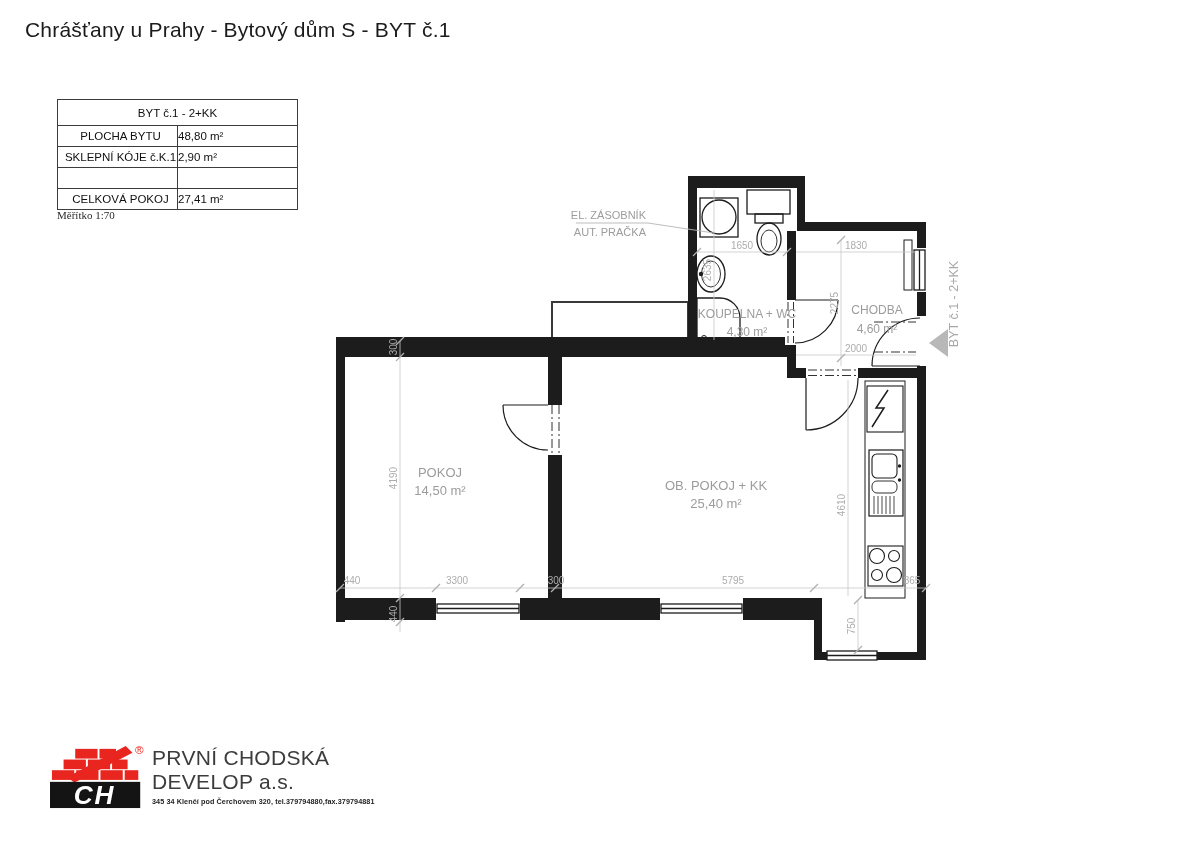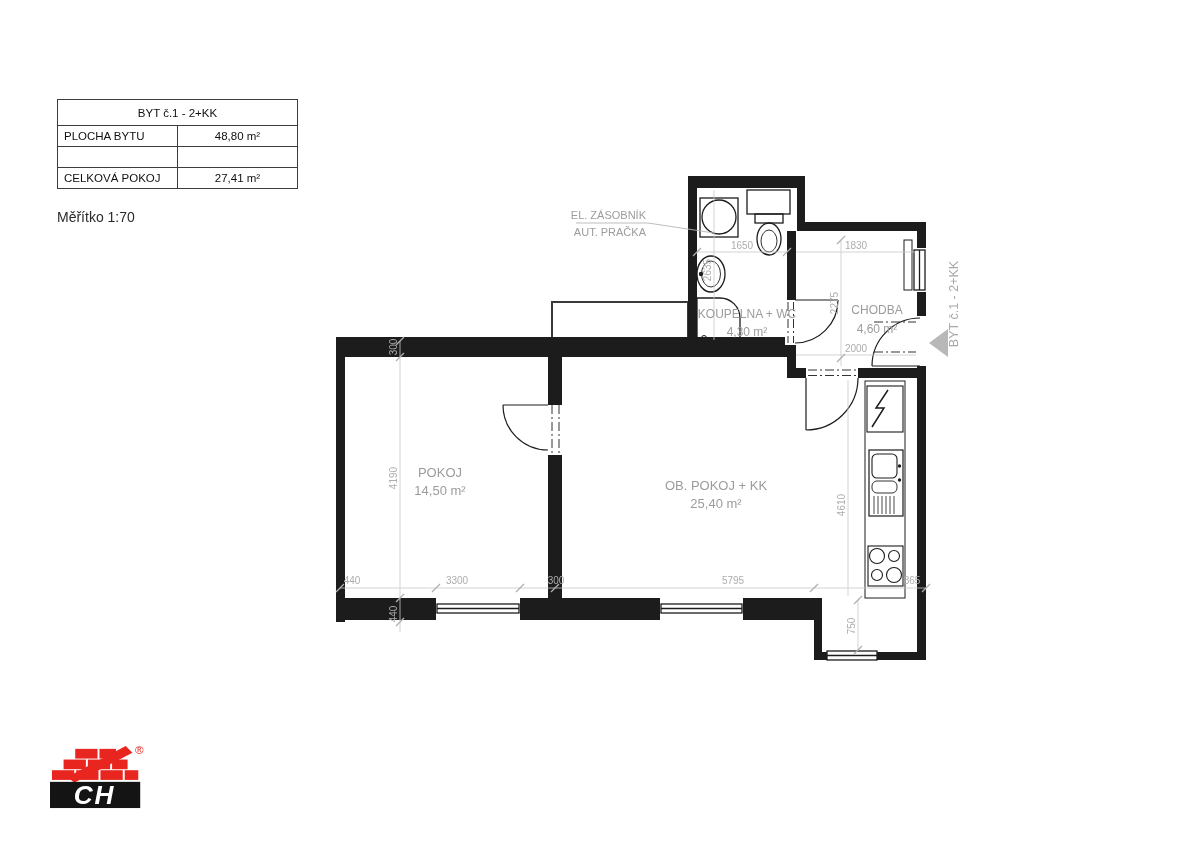"Chrášťany u Prahy - Bytový" div.title { html: none -> <div>Chrášťany u Prahy - Bytový dům S - BYT č.1</div> }
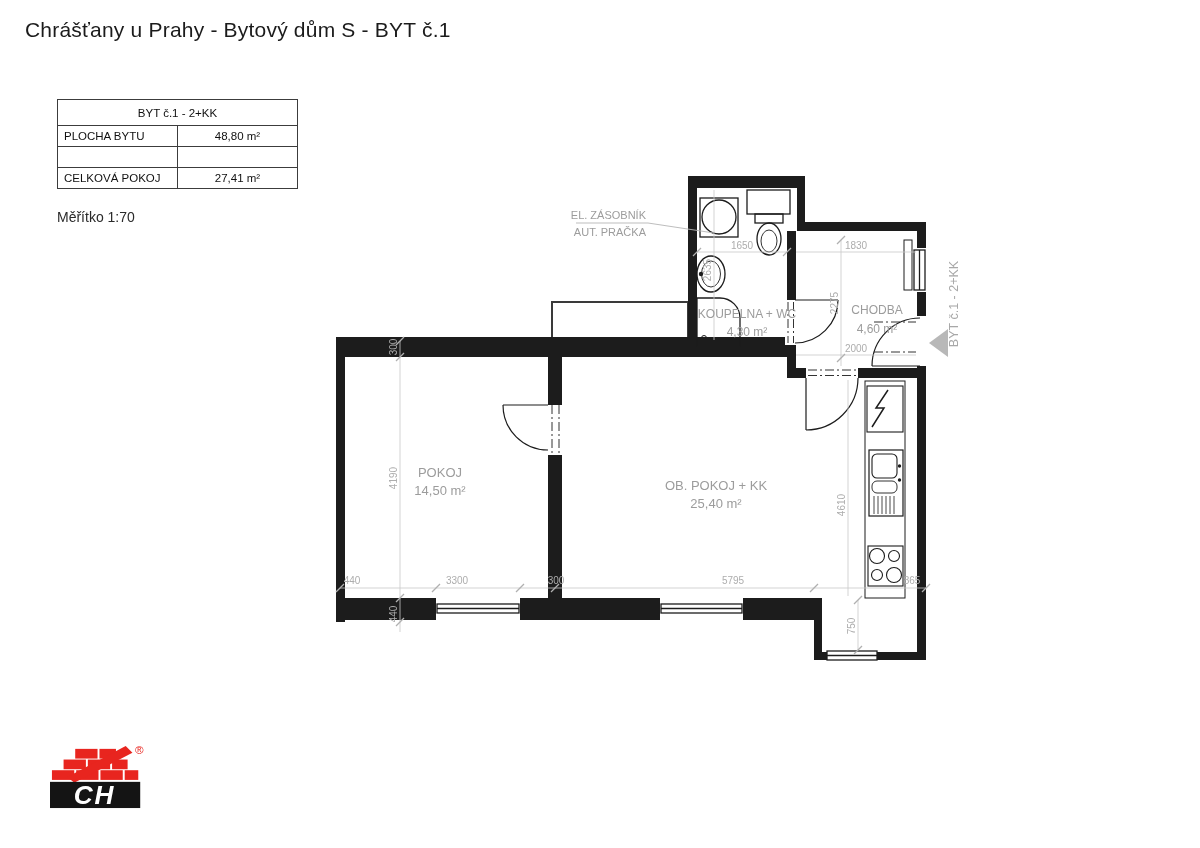"PLOCHA BYTU" table.info td { text-align: none -> center }
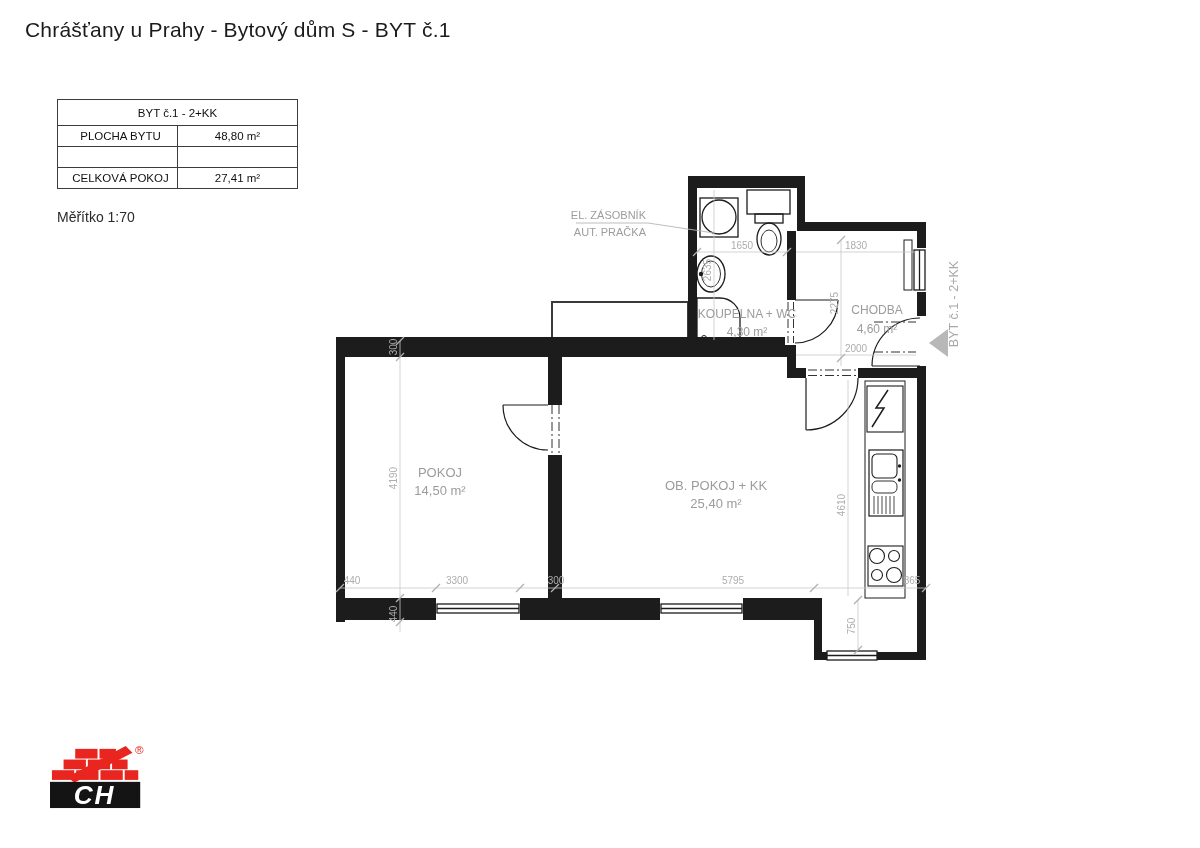"48,80 m²" table.info td.val { text-align: center -> left }
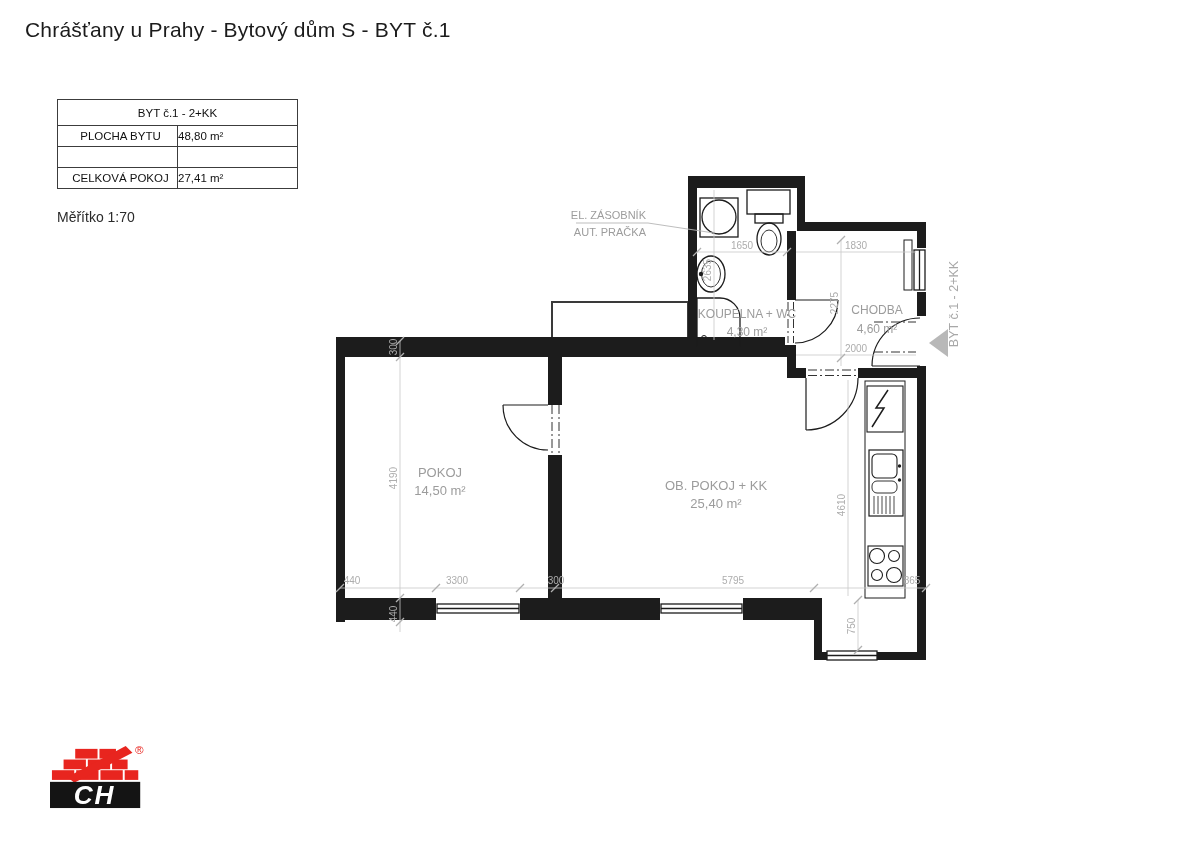"SKLEPNÍ KÓJE č.K.1" tr { html: none -> <tr> <td>SKLEPNÍ KÓJE č.K.1</td> <td>2,90 m²</td> </tr> }
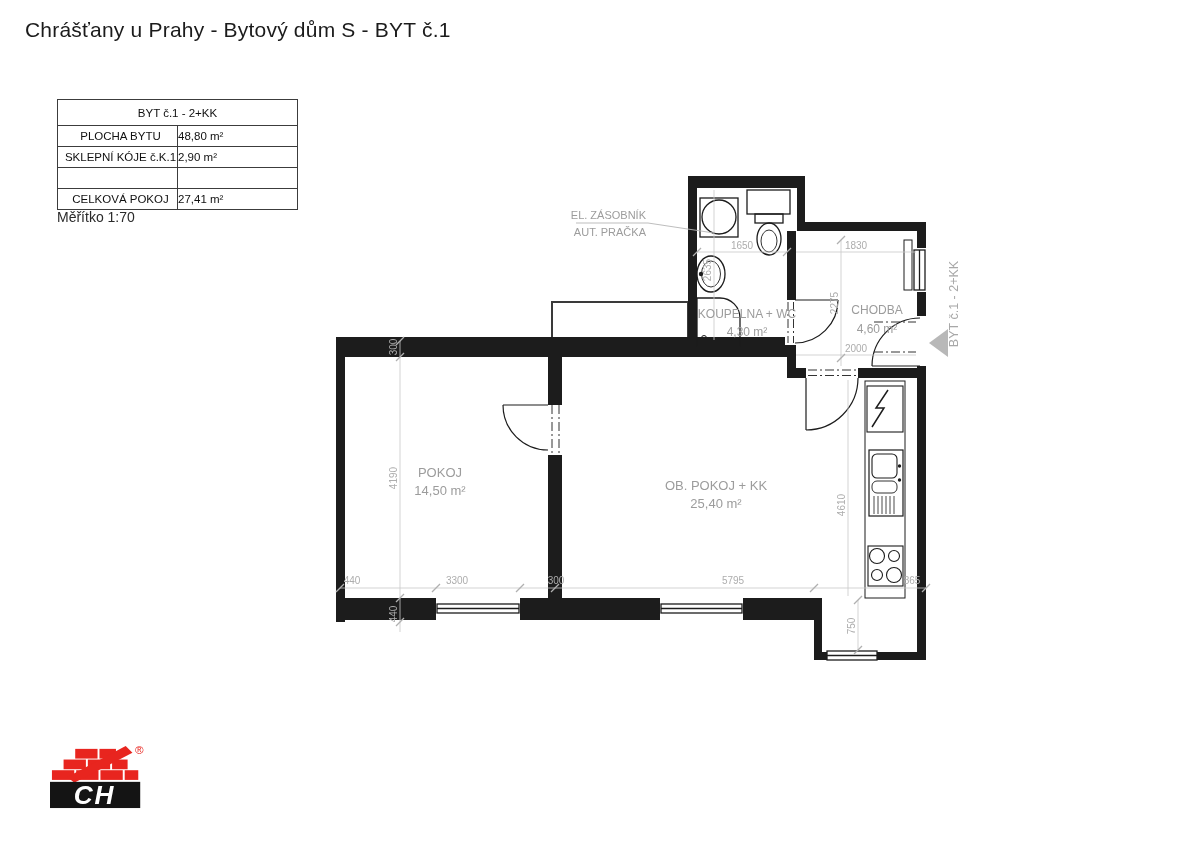"Měřítko 1:70" .scale-note { font-family: none -> Liberation Serif, serif; font-size: 14px -> 11px }
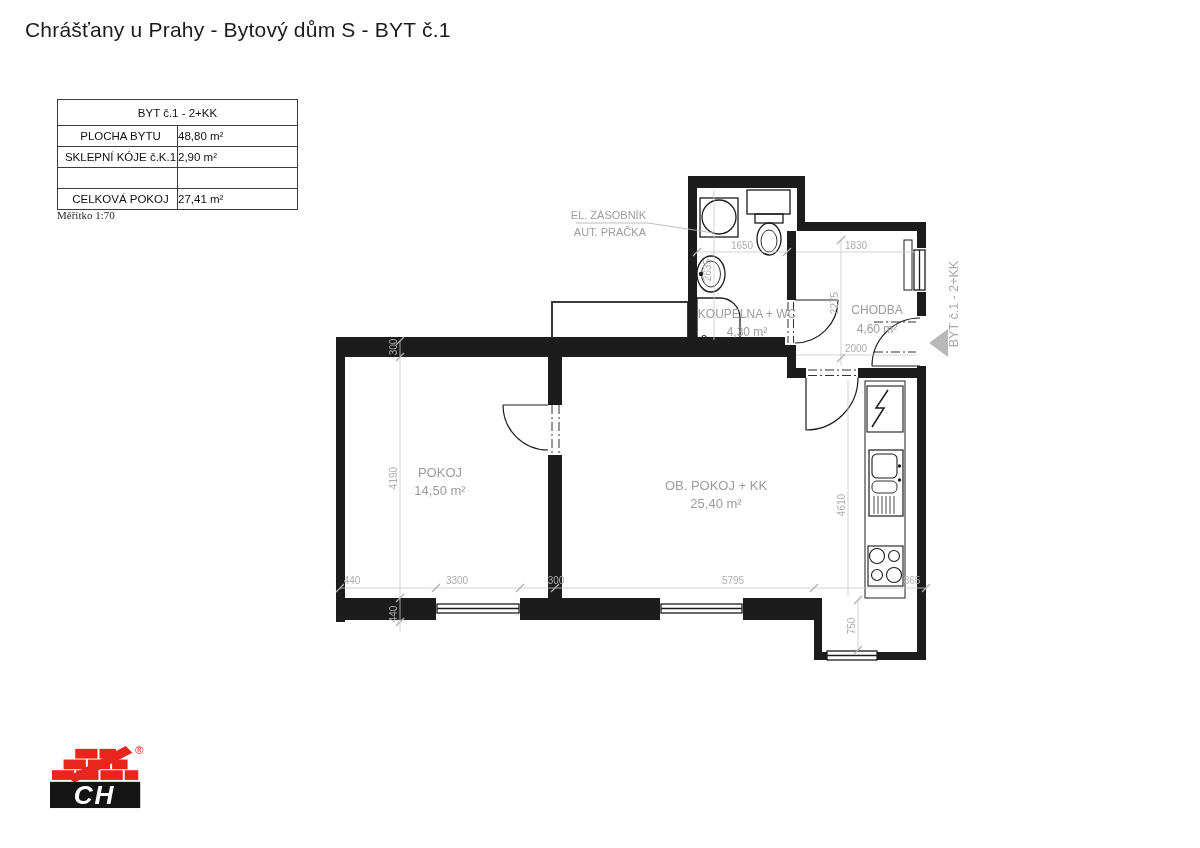"PRVNÍ CHODSKÁ" div.company { html: none -> <div> <div>PRVNÍ CHODSKÁ</div> <div>DEVELOP a.s.</div> <div>345 34 Klenčí pod Čerchovem 320, tel.379794880,fax.379794881</div> </div> }
